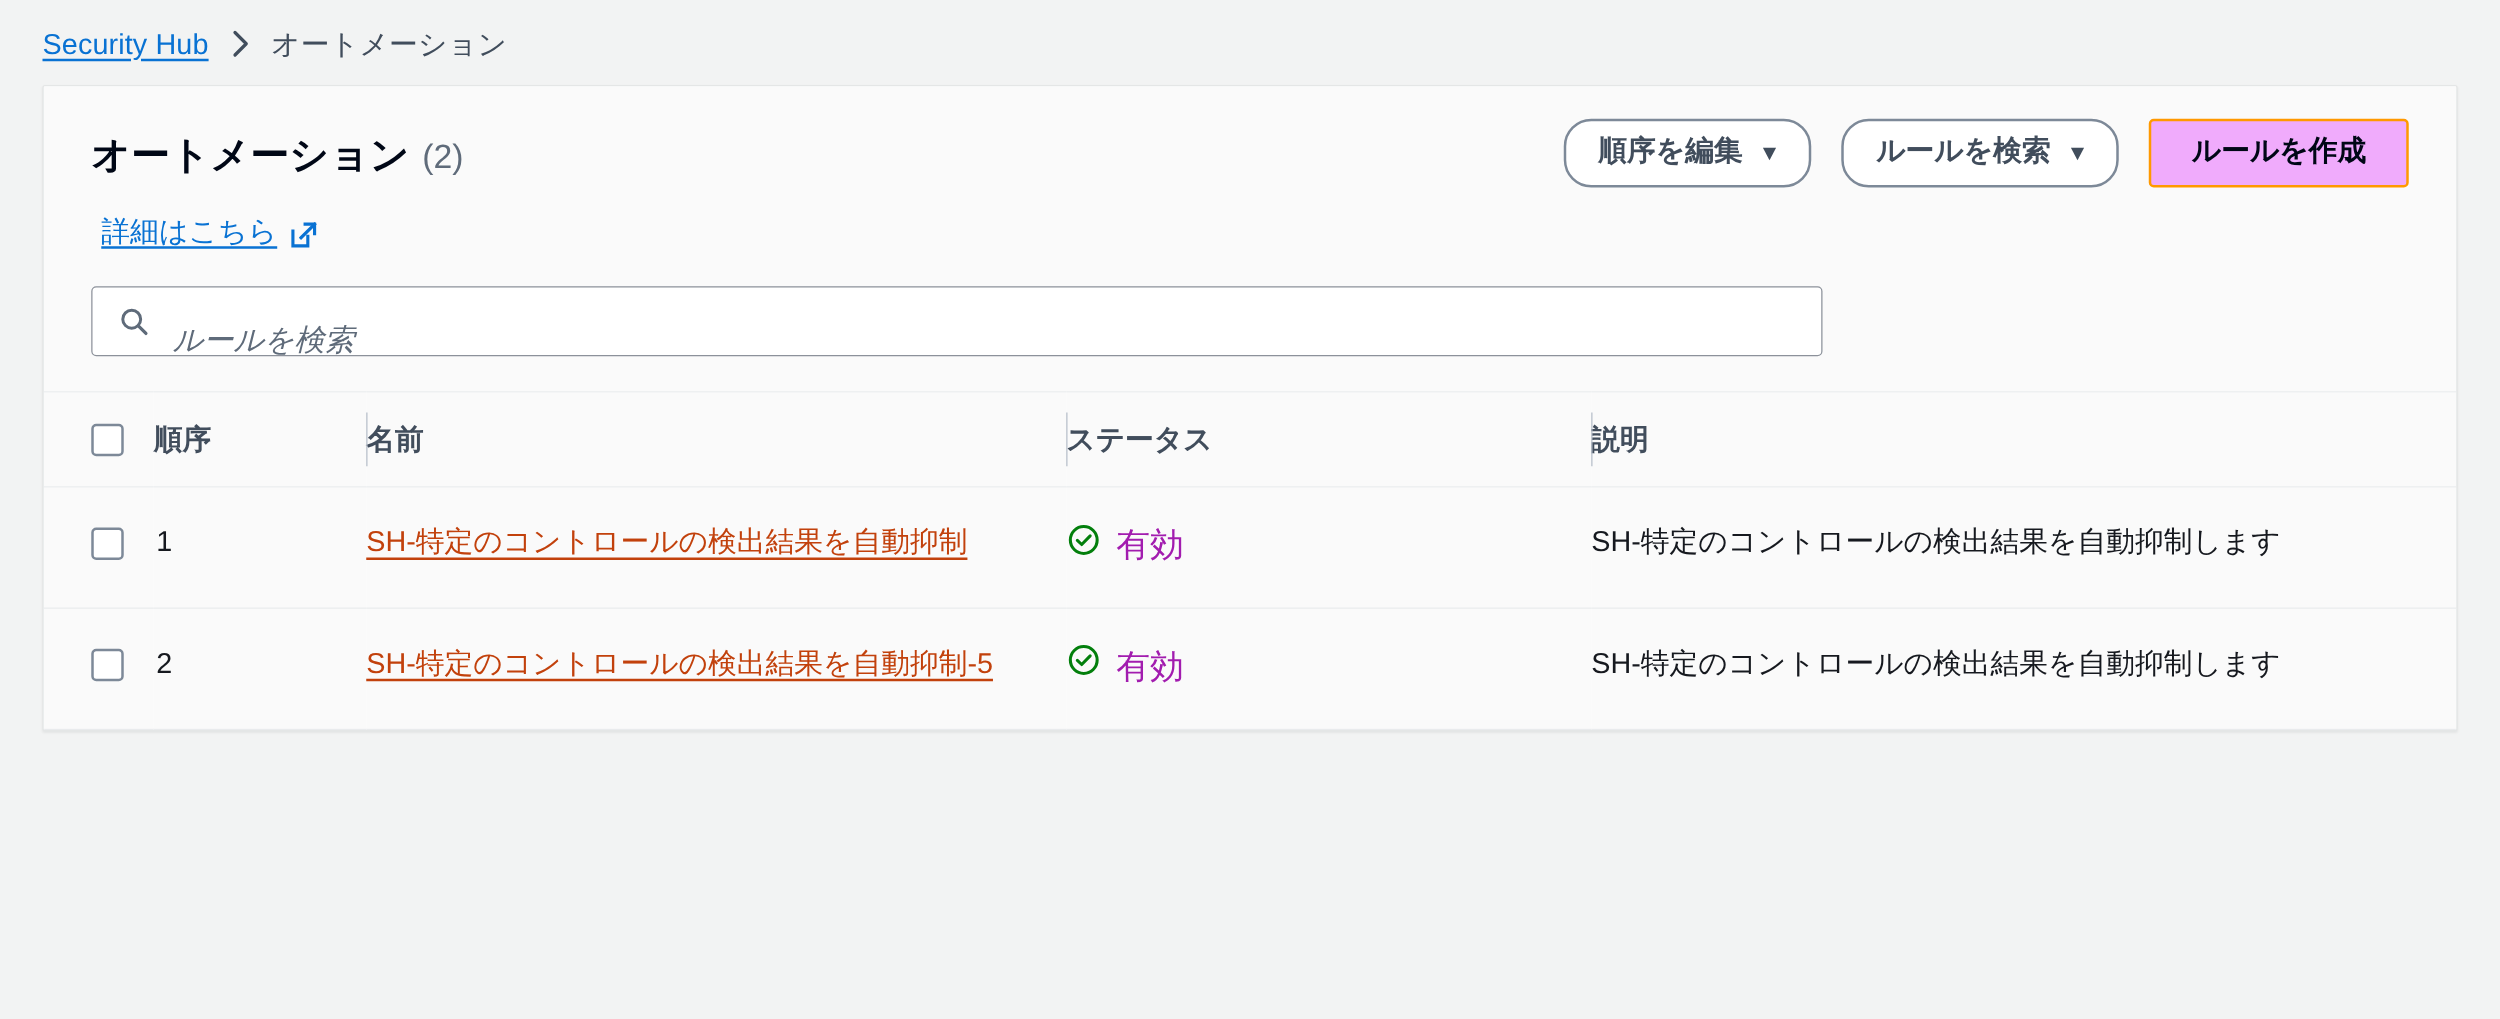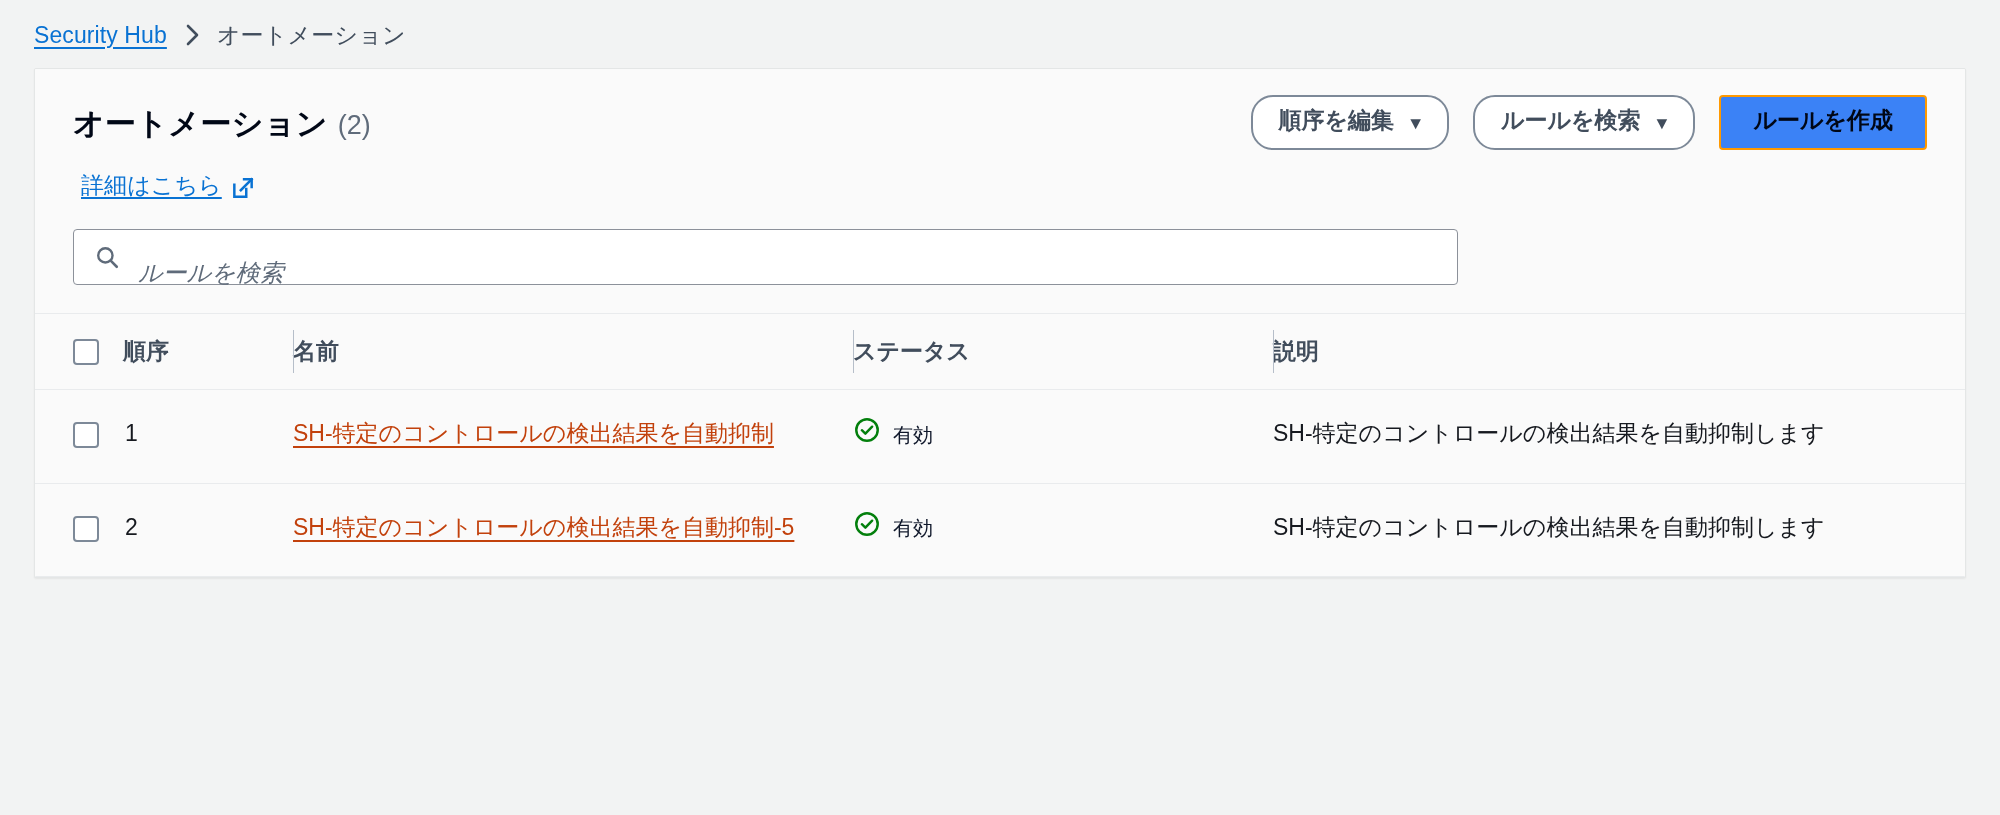"ルールを作成" .btn-primary { background: #3b82f6 -> #f0abfc }
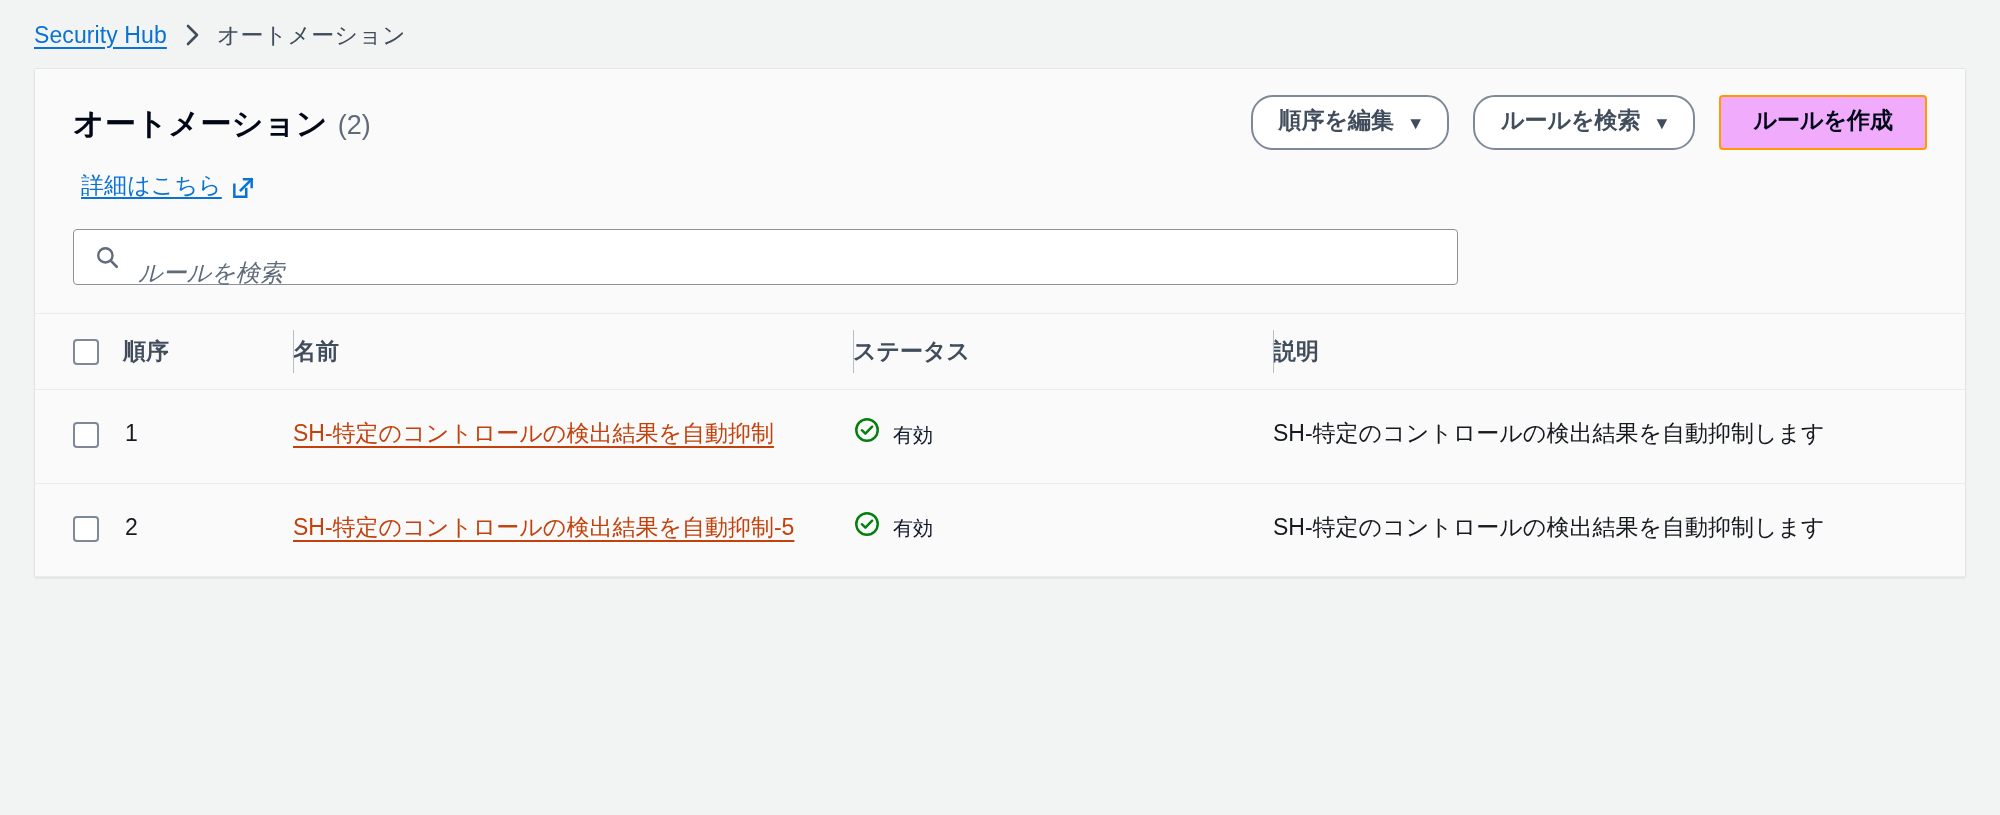"有効" .status-text { color: #0f172a -> #a21caf; font-size: 20px -> 27px }
